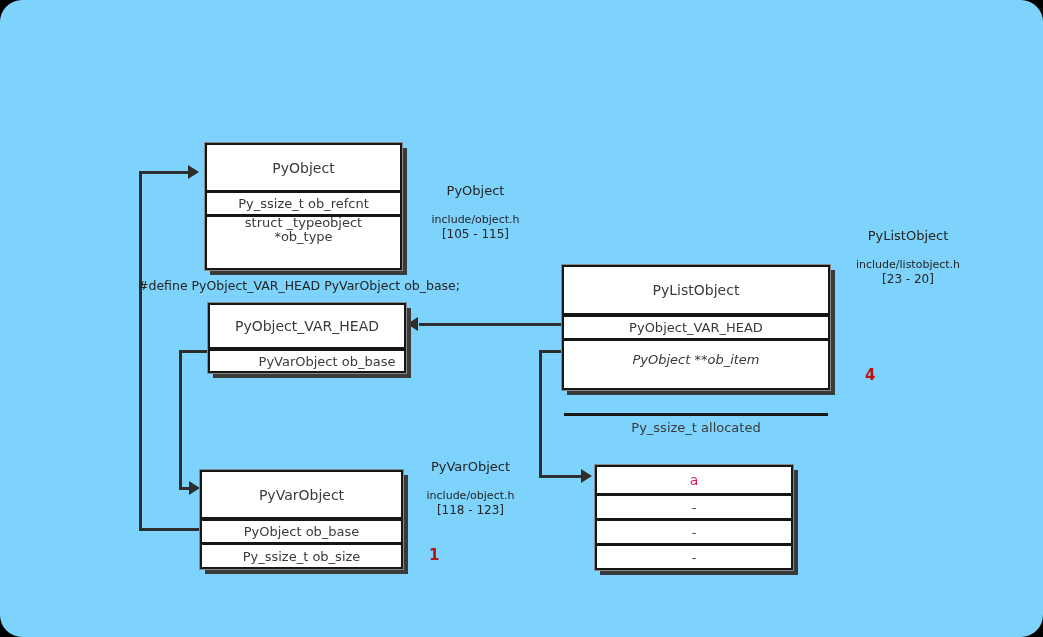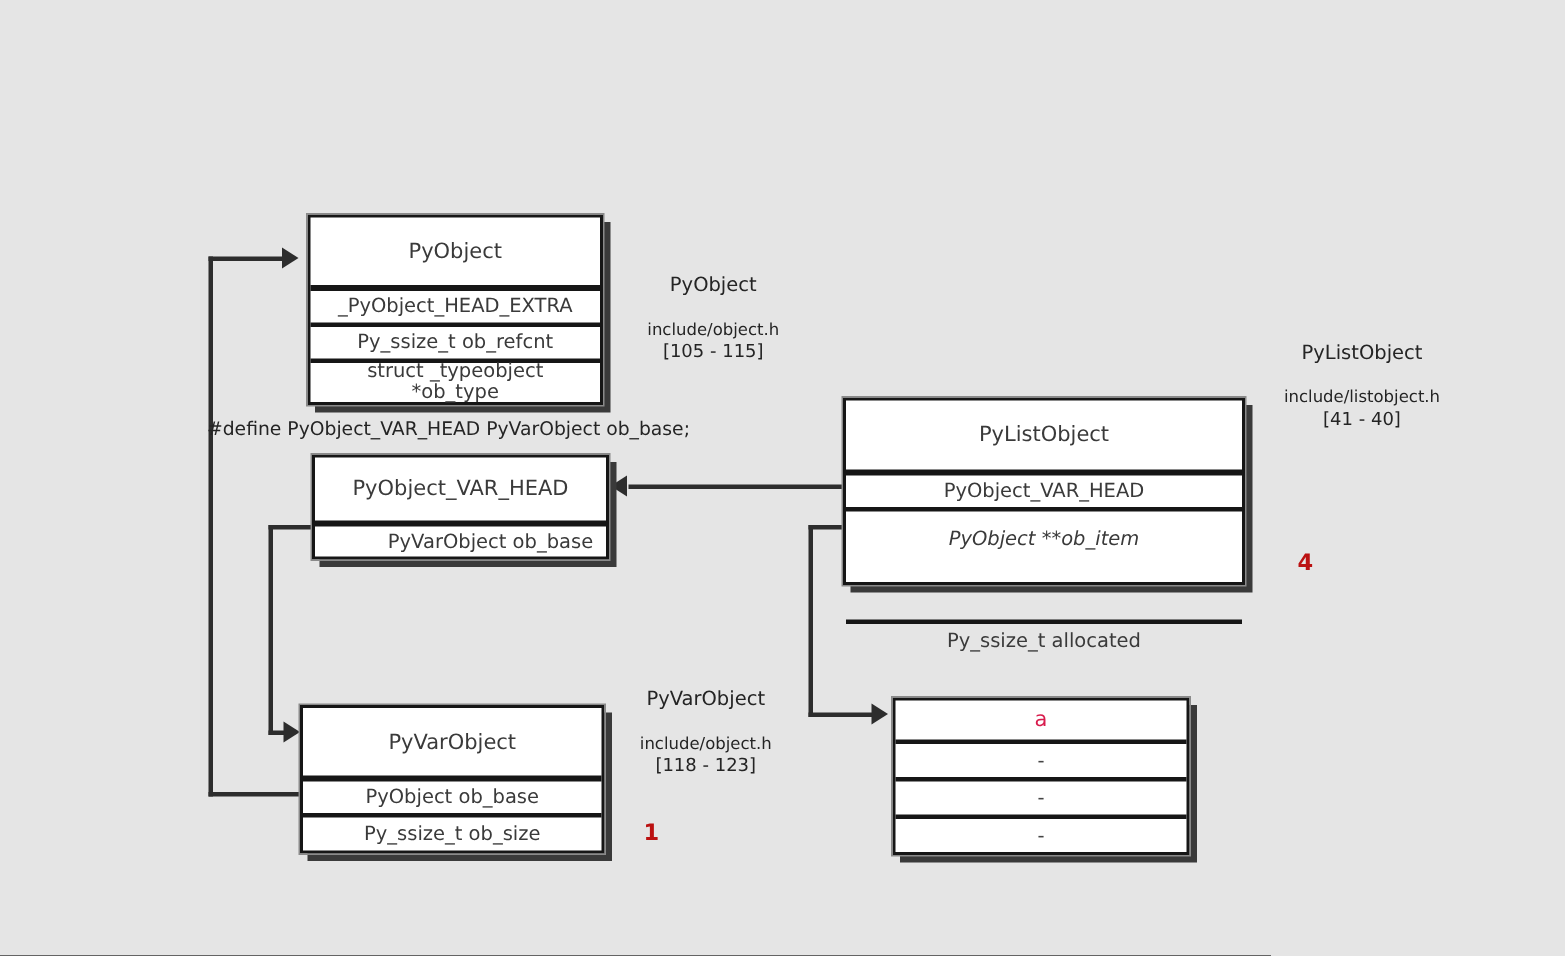"PyObject" #stage { background: #e5e5e5 -> #7dd3fc; border-radius: none -> 22px }
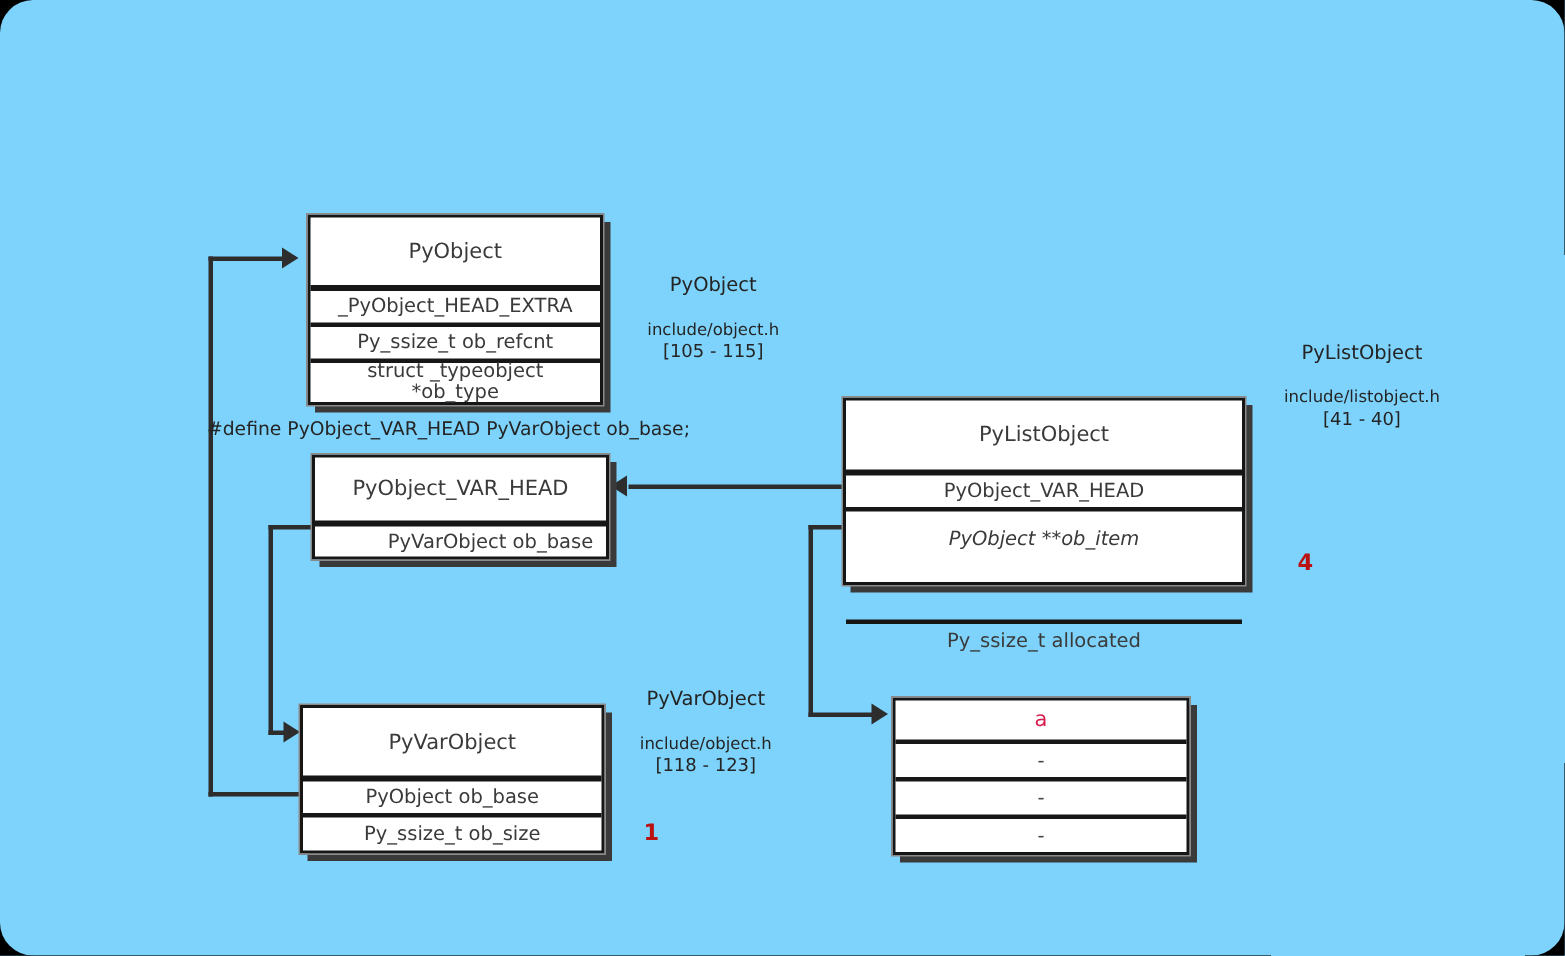"_PyObject_HEAD_EXTRA" div.box-row { html: <div>_PyObject_HEAD_EXTRA</div> -> none }
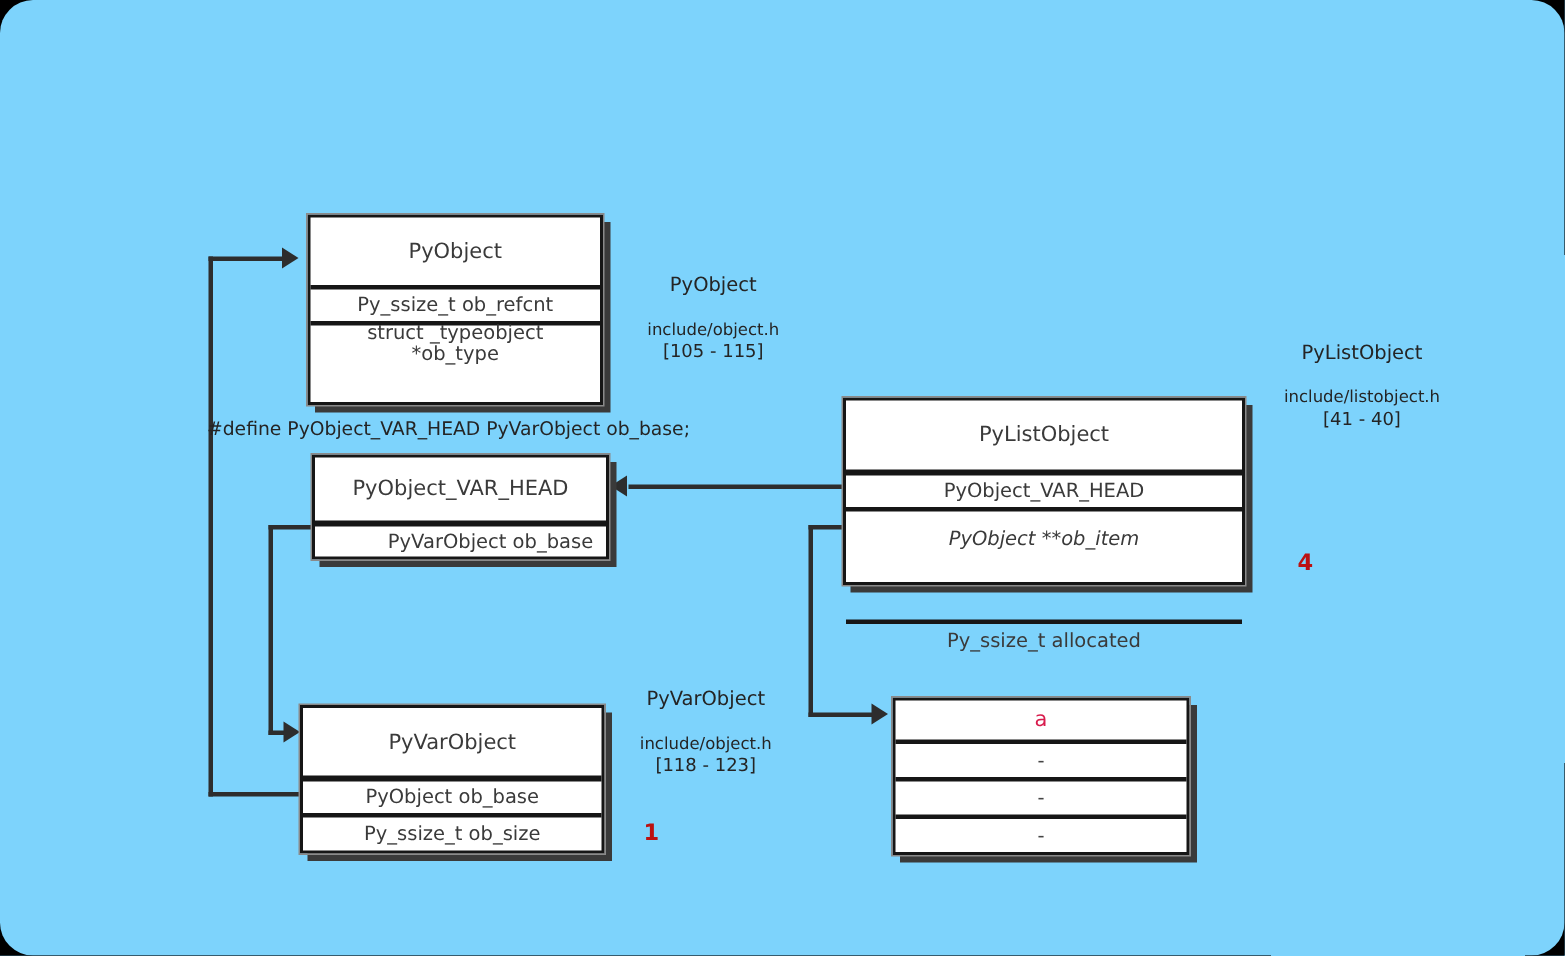"[41 - 40]" div.n-lines { text: 41 - 40 -> 23 - 20 }
